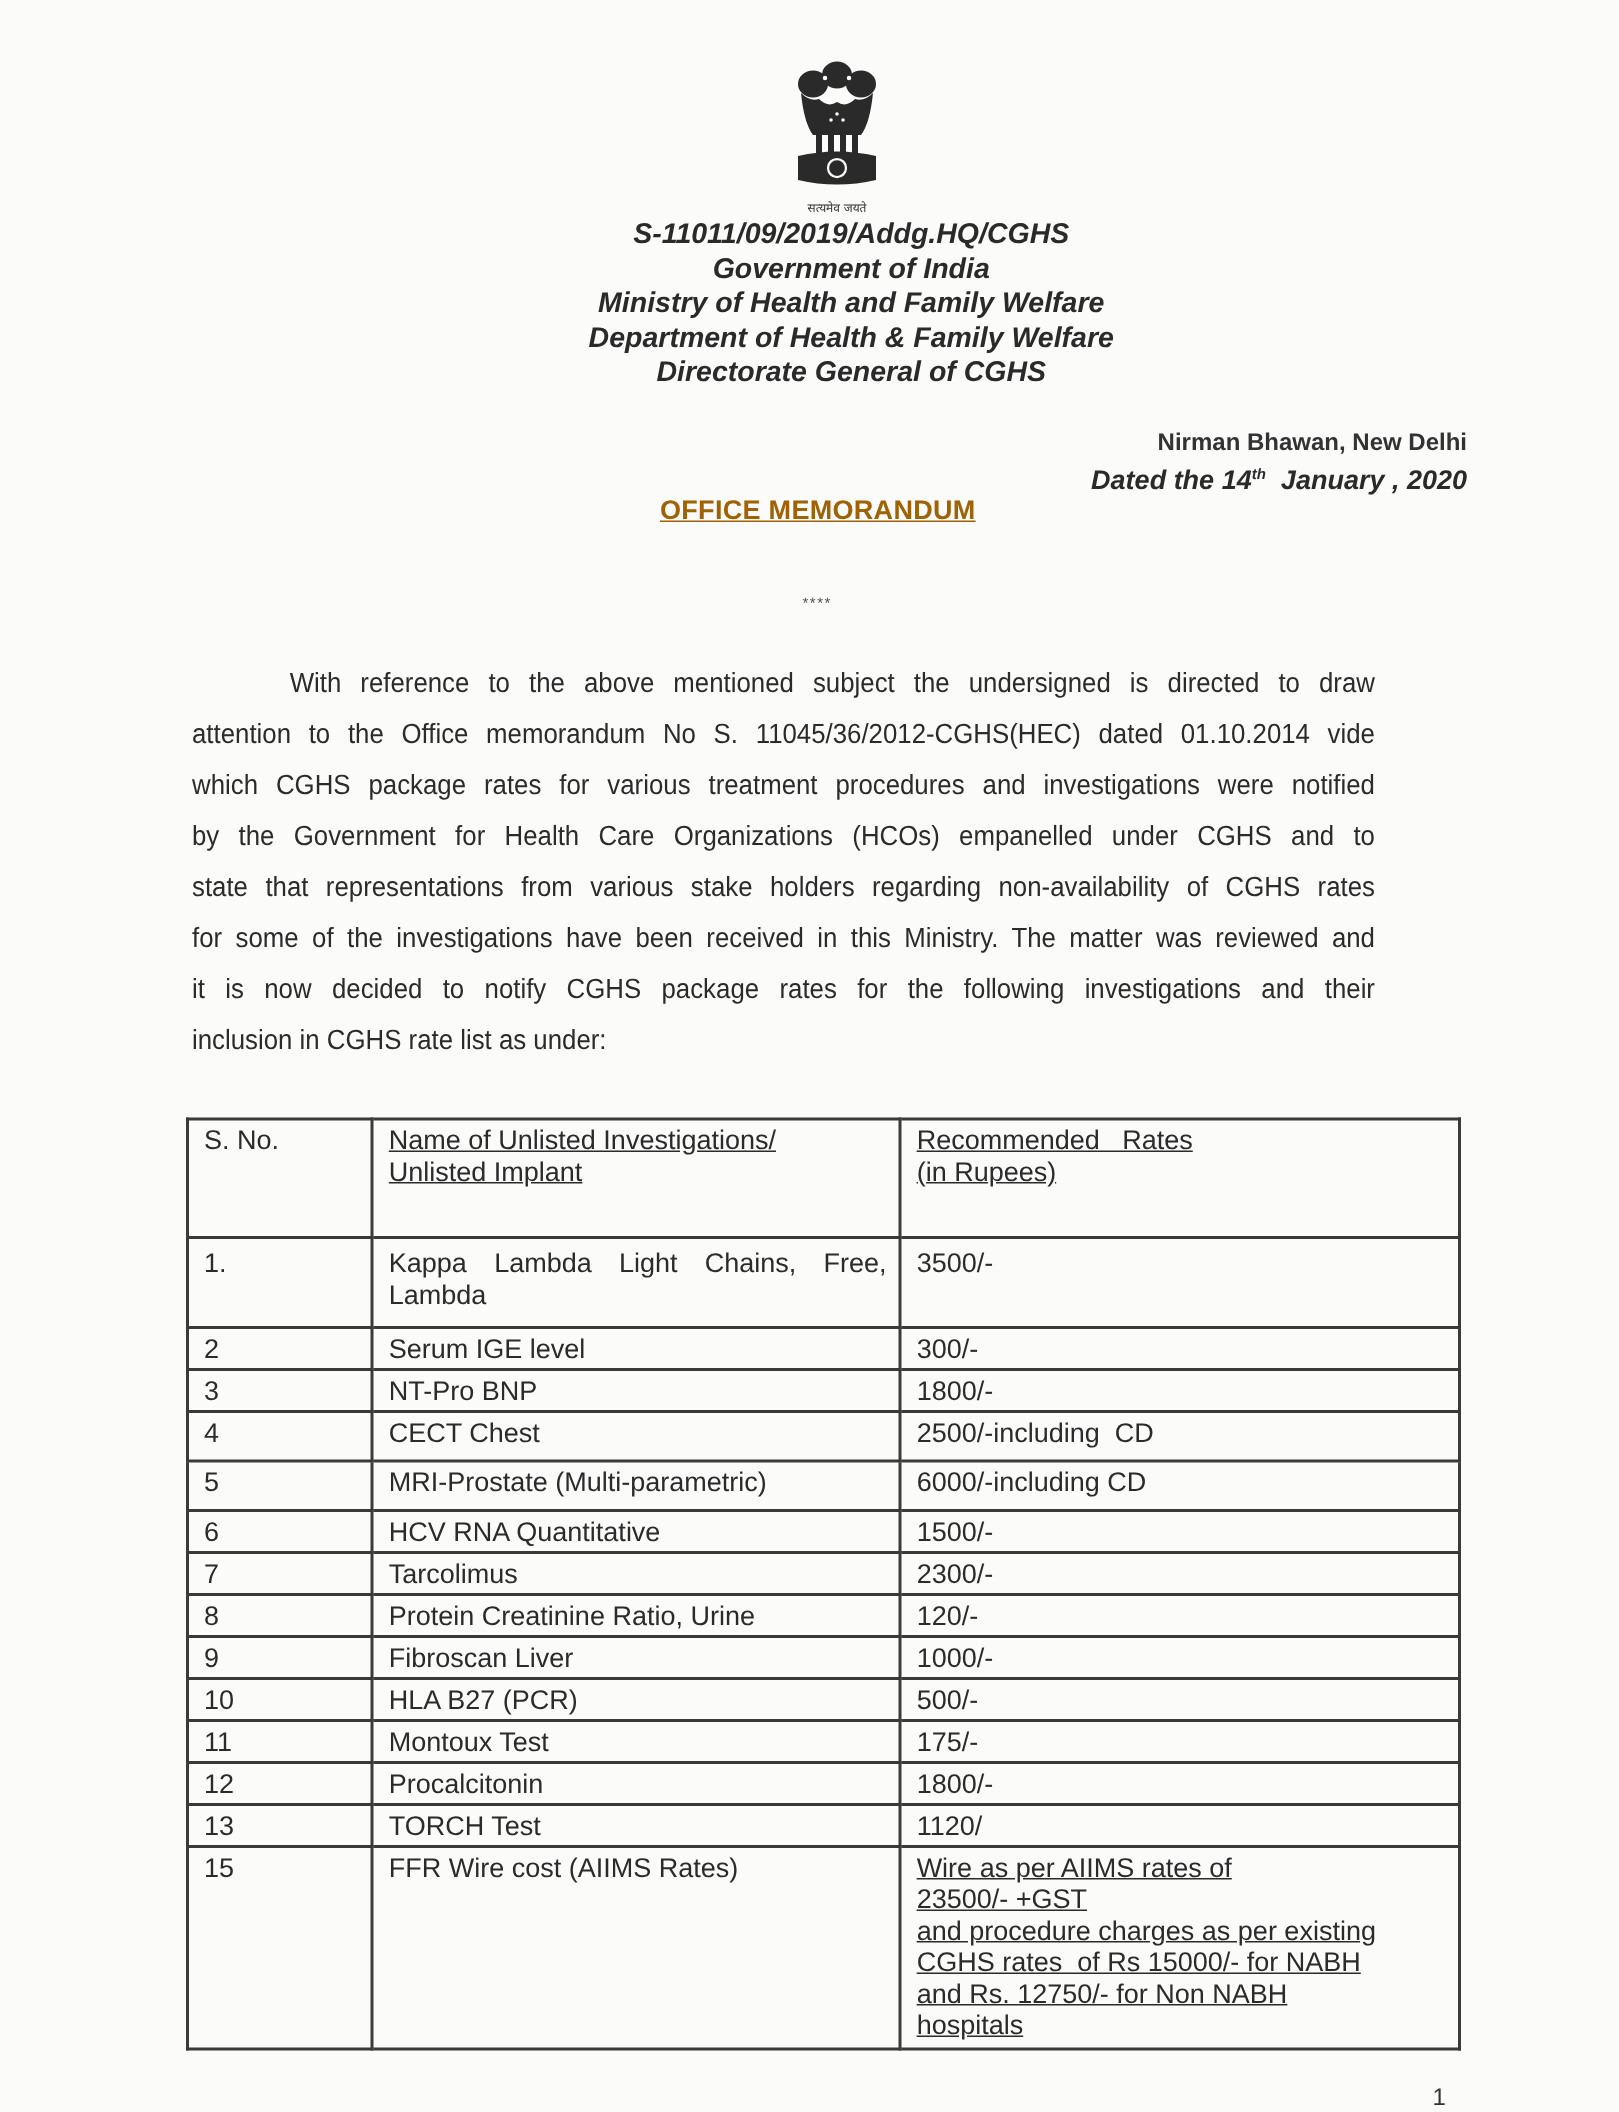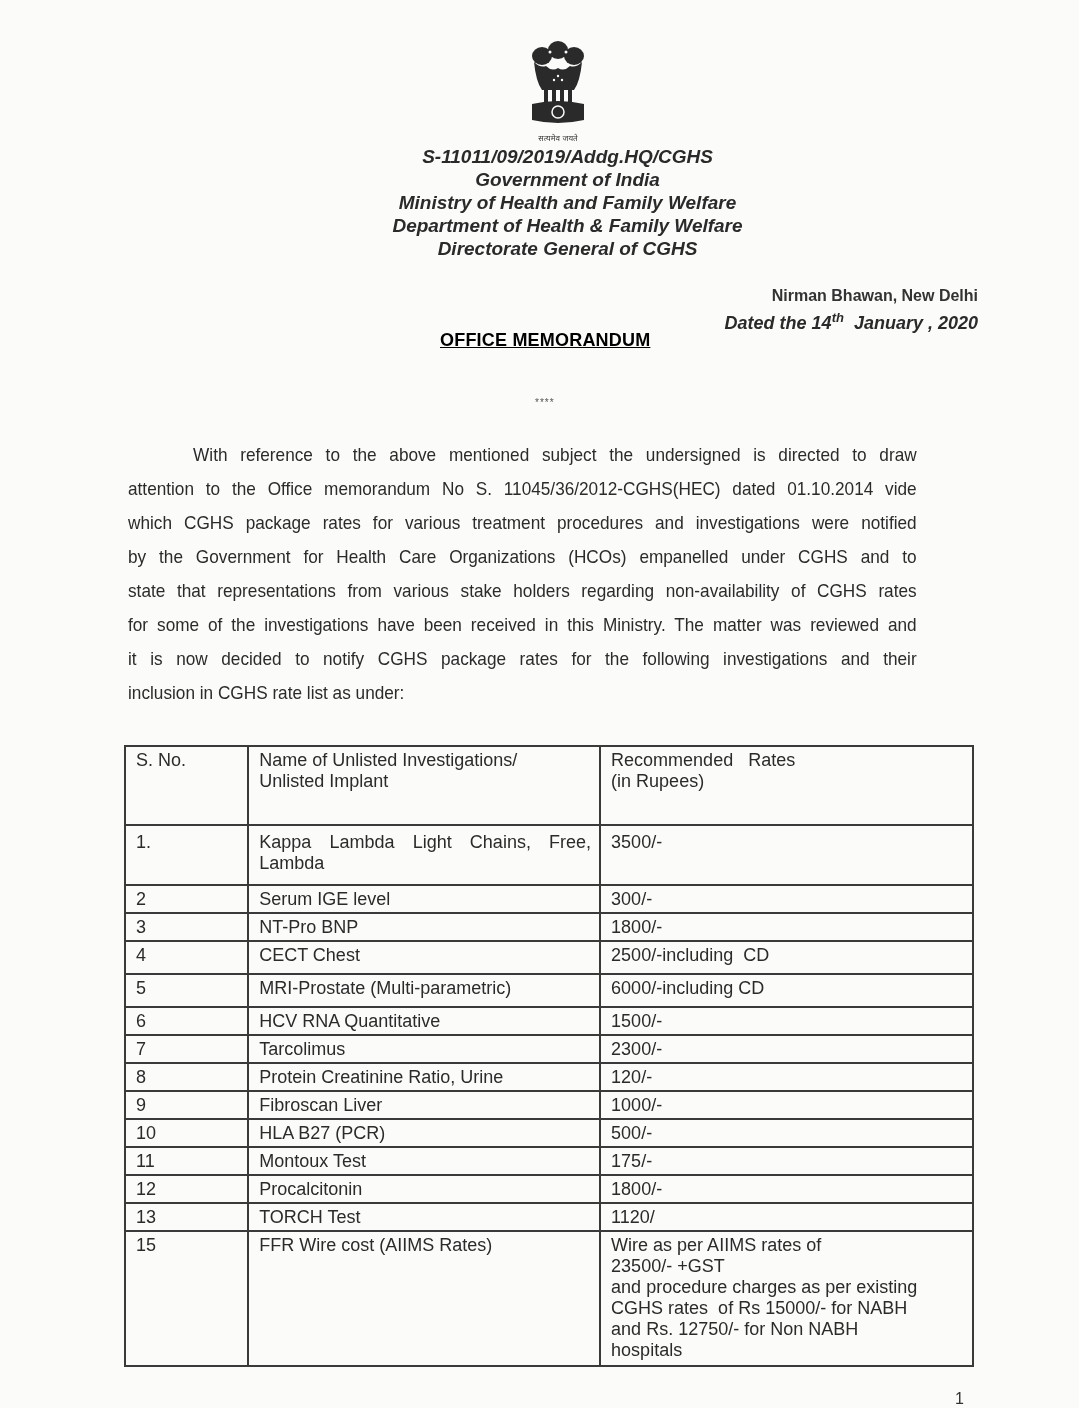"th" .dated sup { font-size: 13px -> 10px }
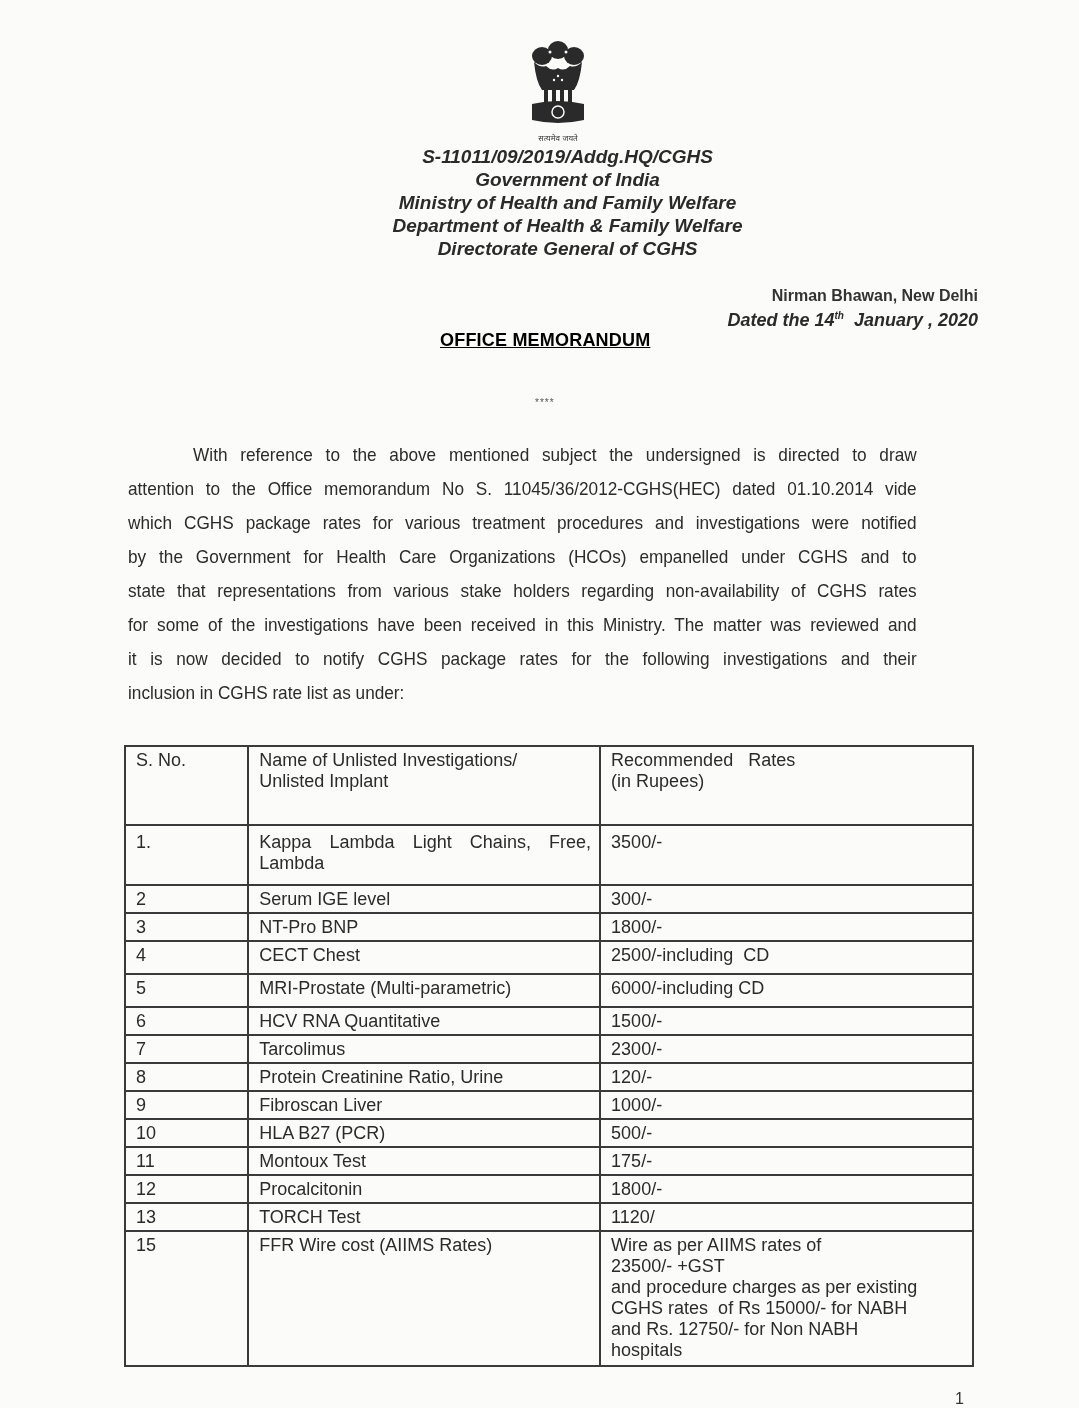"OFFICE MEMORANDUM" .memo { color: #000000 -> #a16207 }
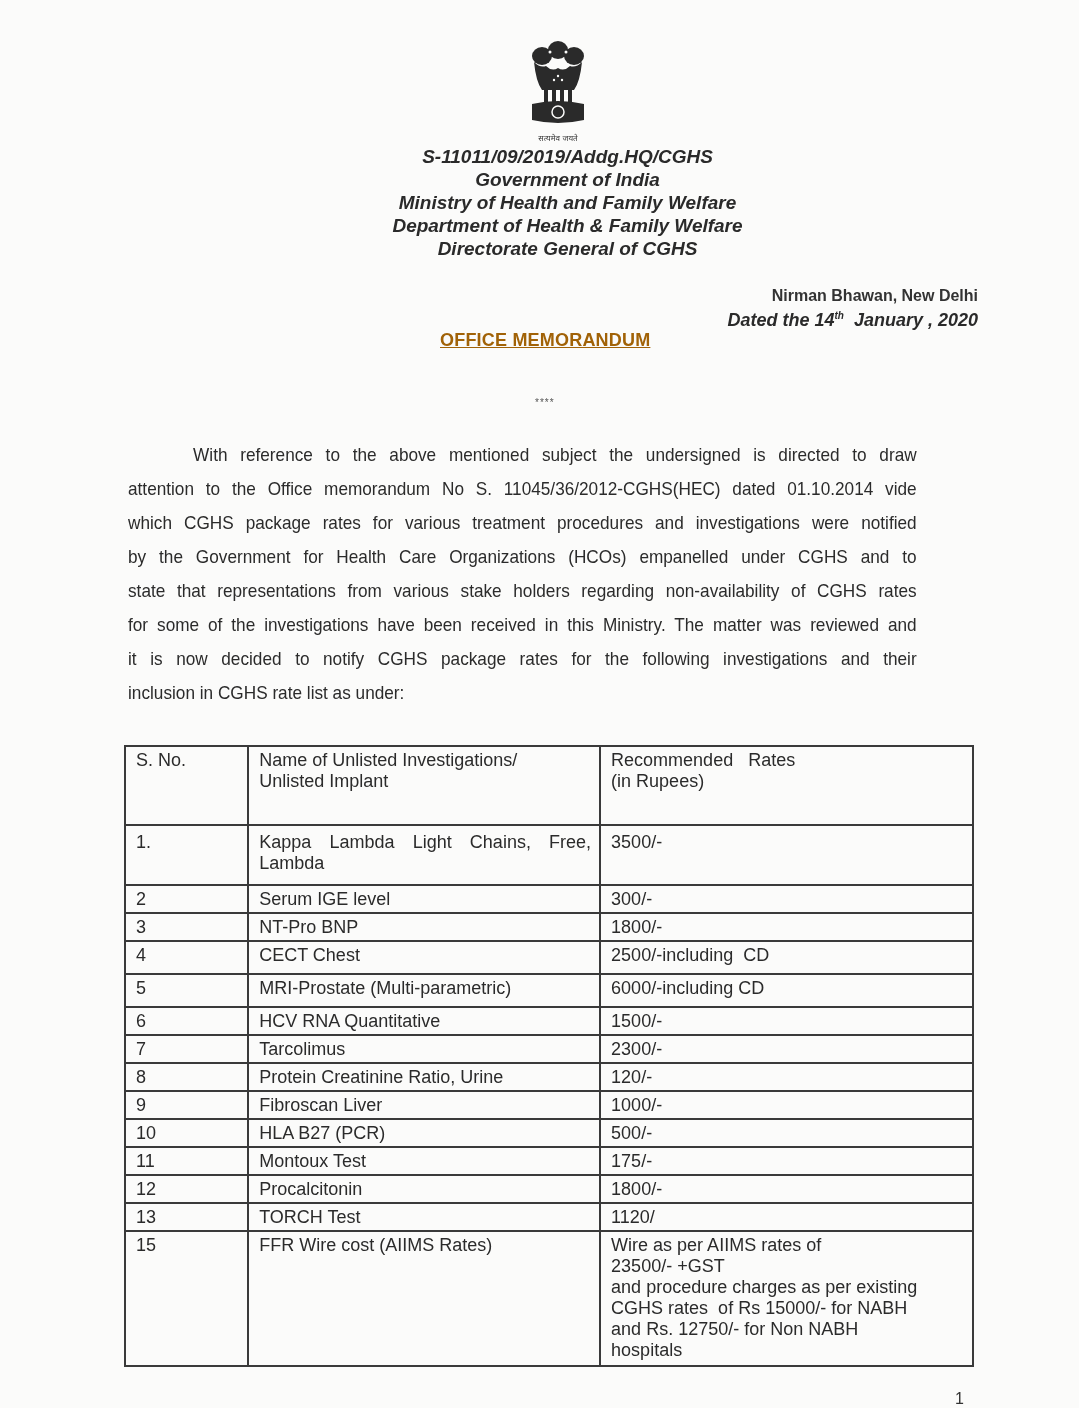"Name of Unlisted Investigations/" .rate-line { text-decoration: none -> underline }
